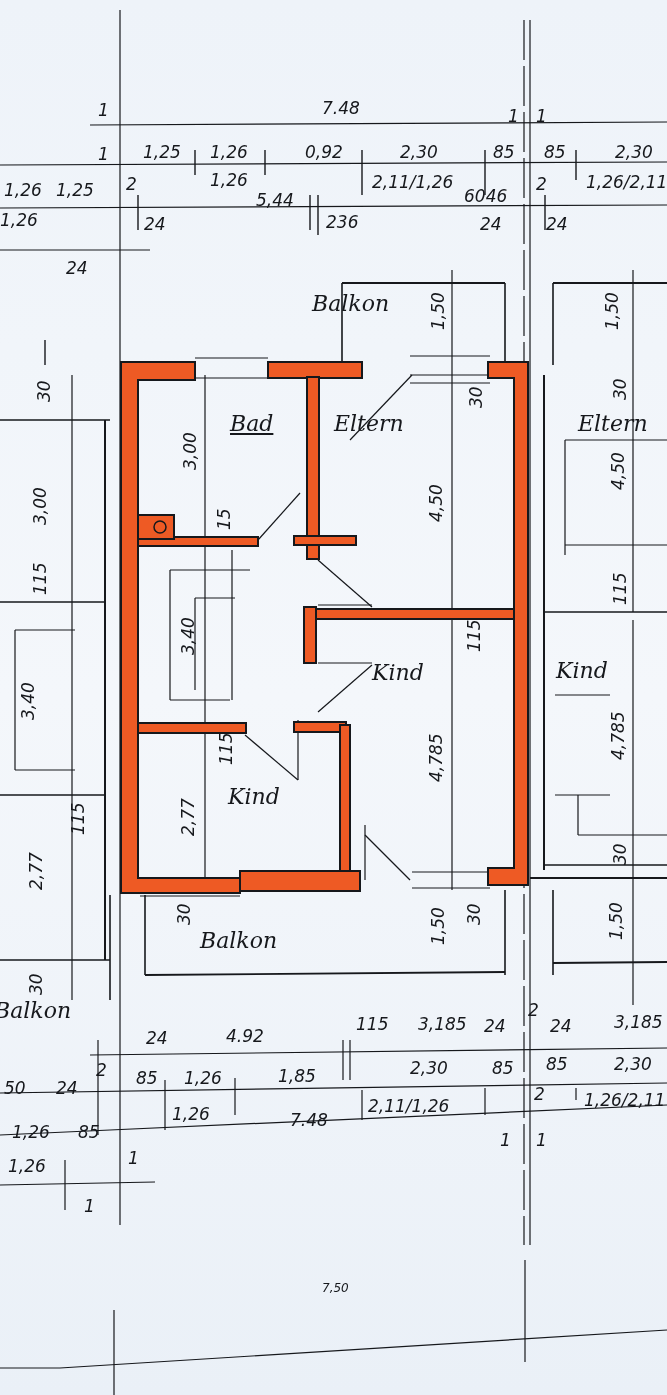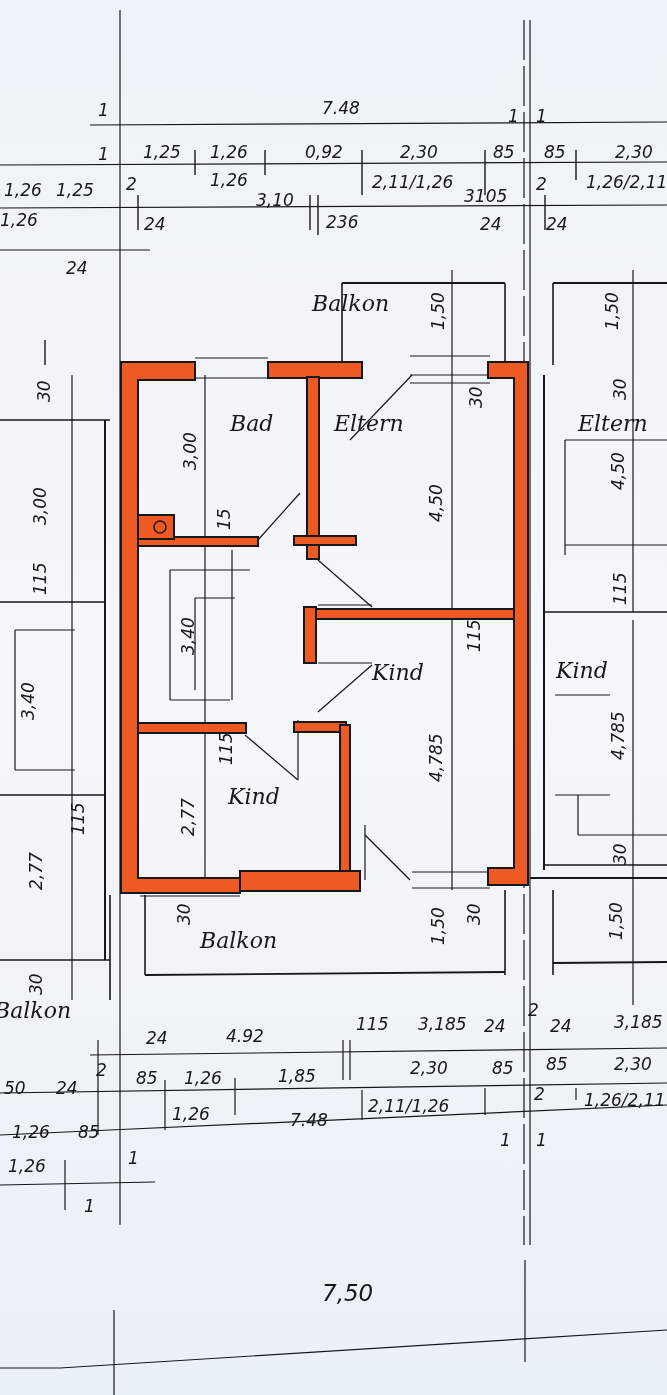"3,10" div.lbl { text: 3,10 -> 5,44 }
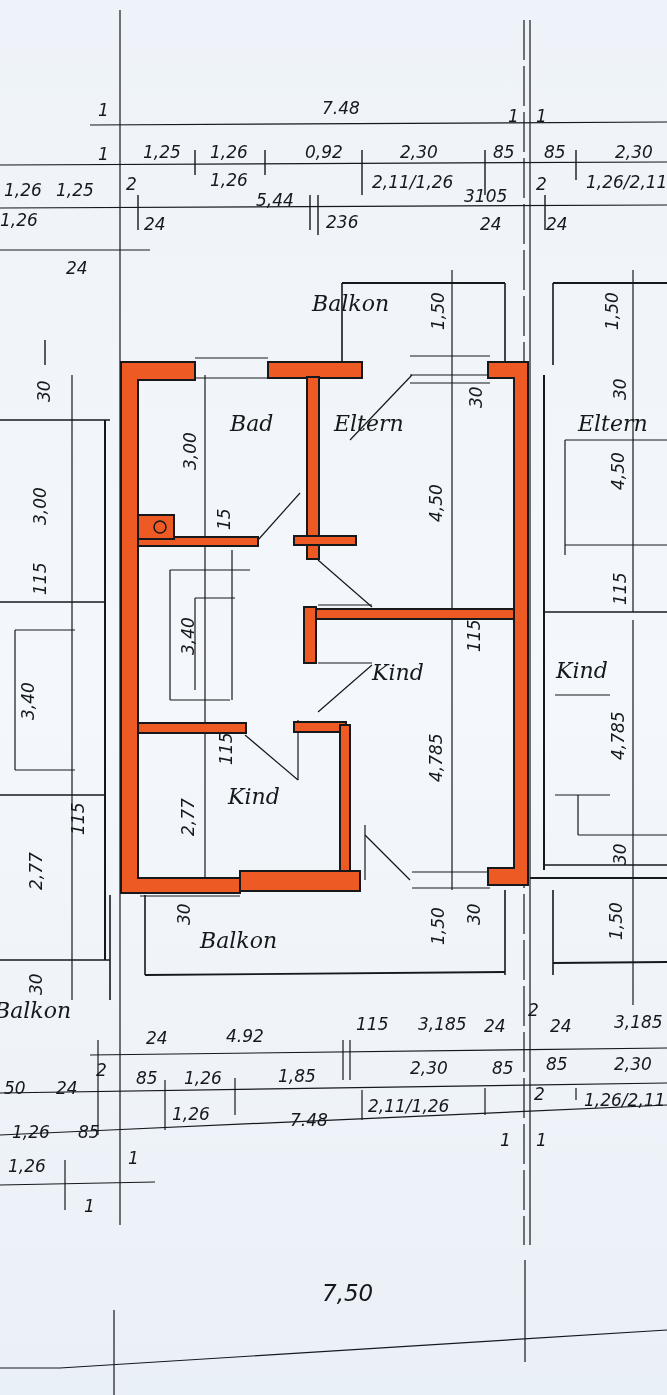"3105" div.lbl { text: 3105 -> 6046 }
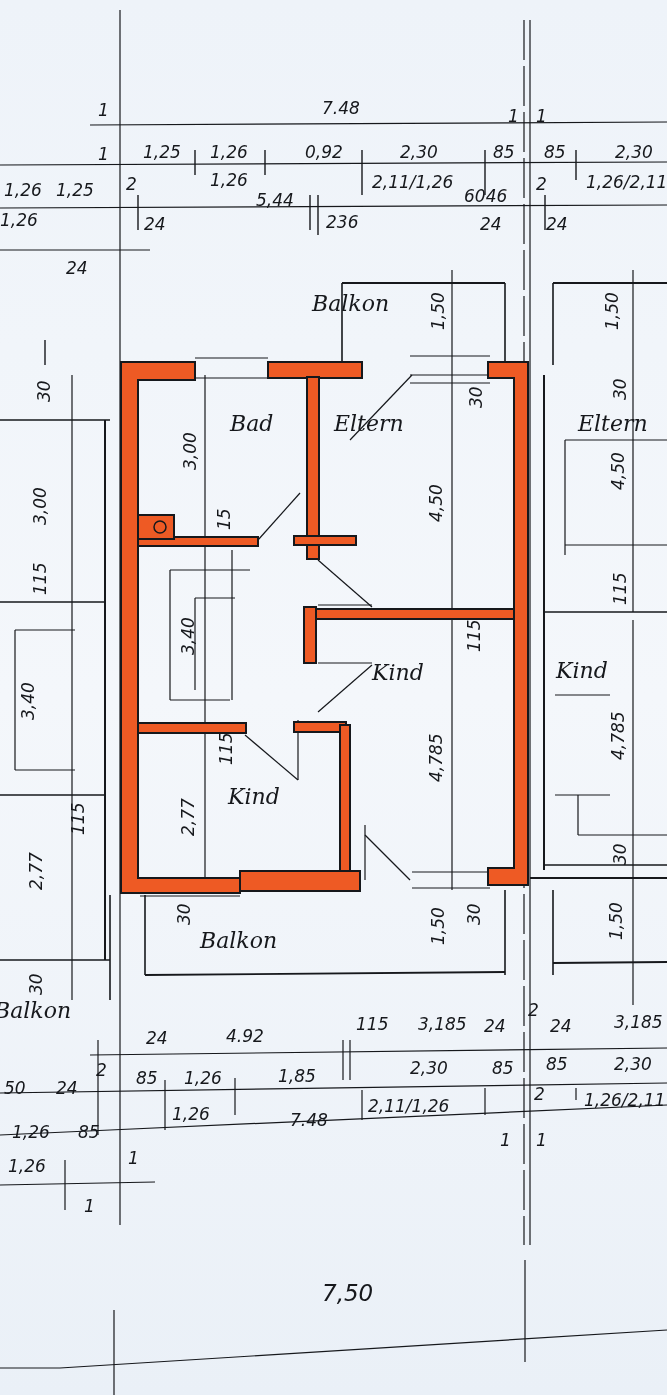"Bad" div.lbl { text-decoration: none -> underline }
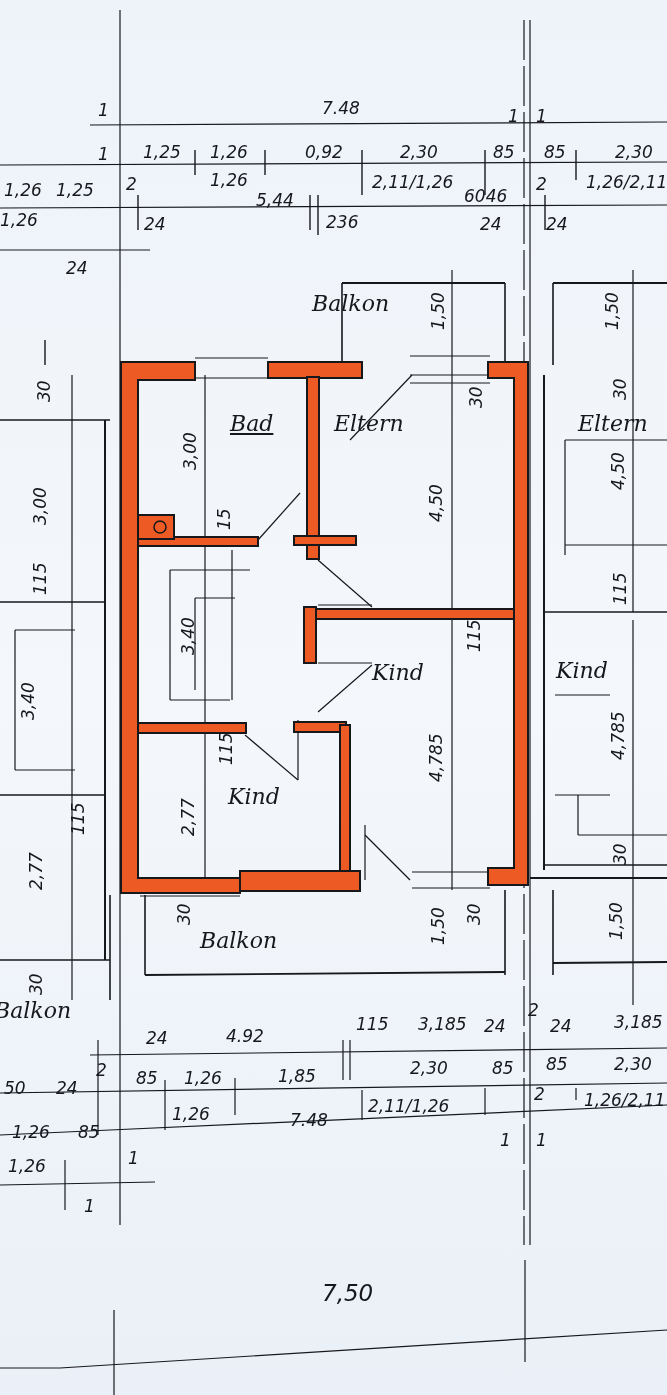"7,50" div.lbl { font-size: 23px -> 12px }
